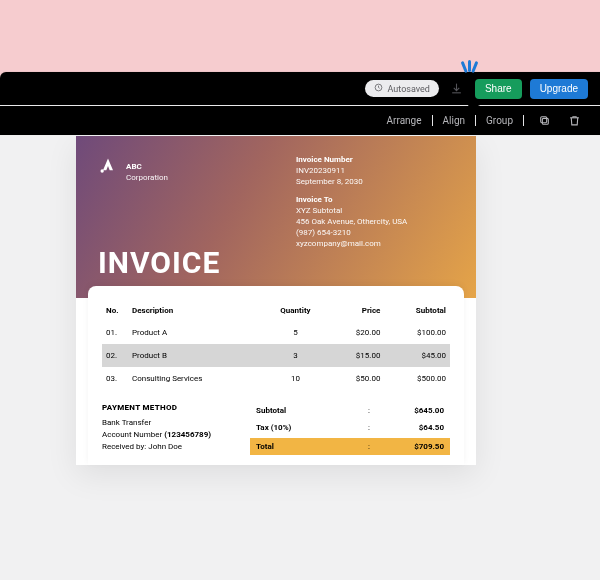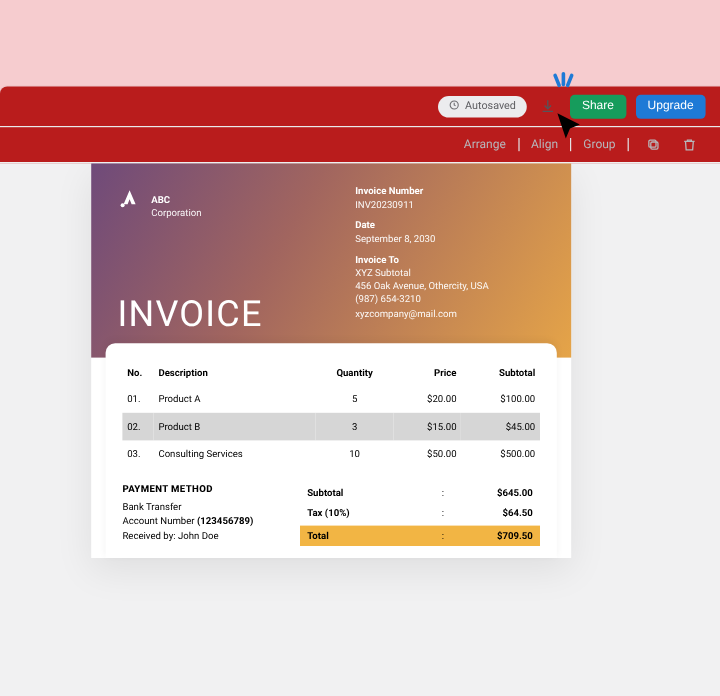"Autosaved" .app-surface { background: #b91c1c -> #000000 }
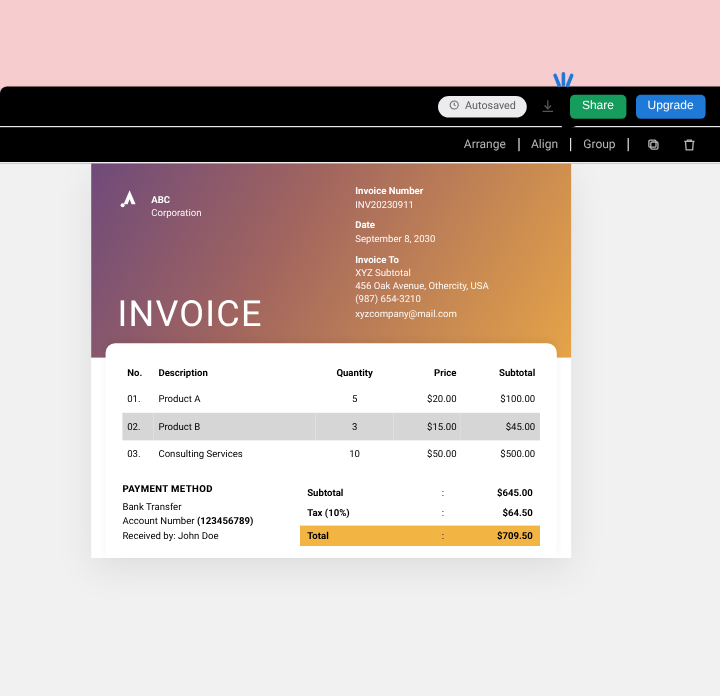"Date" div.label { html: <div>Date</div> -> none }
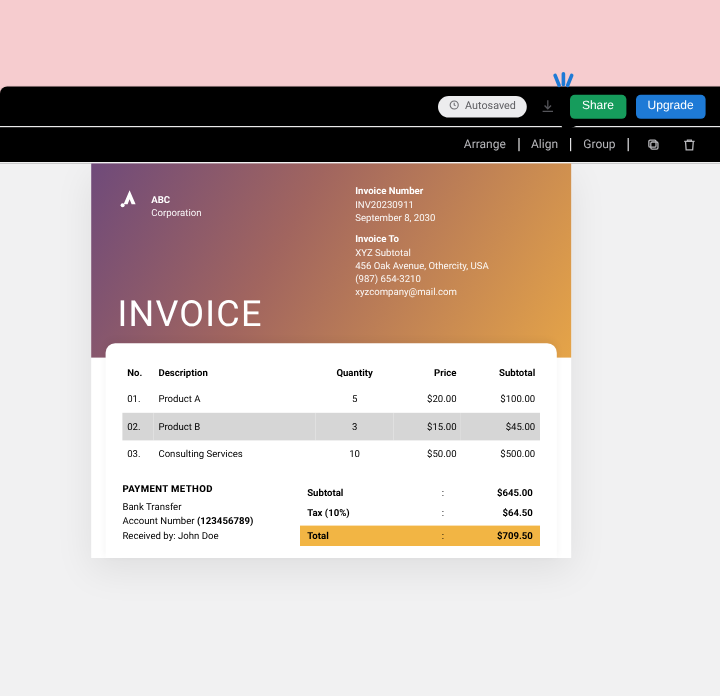"INVOICE" .invoice-word { font-weight: 400 -> 700 }
